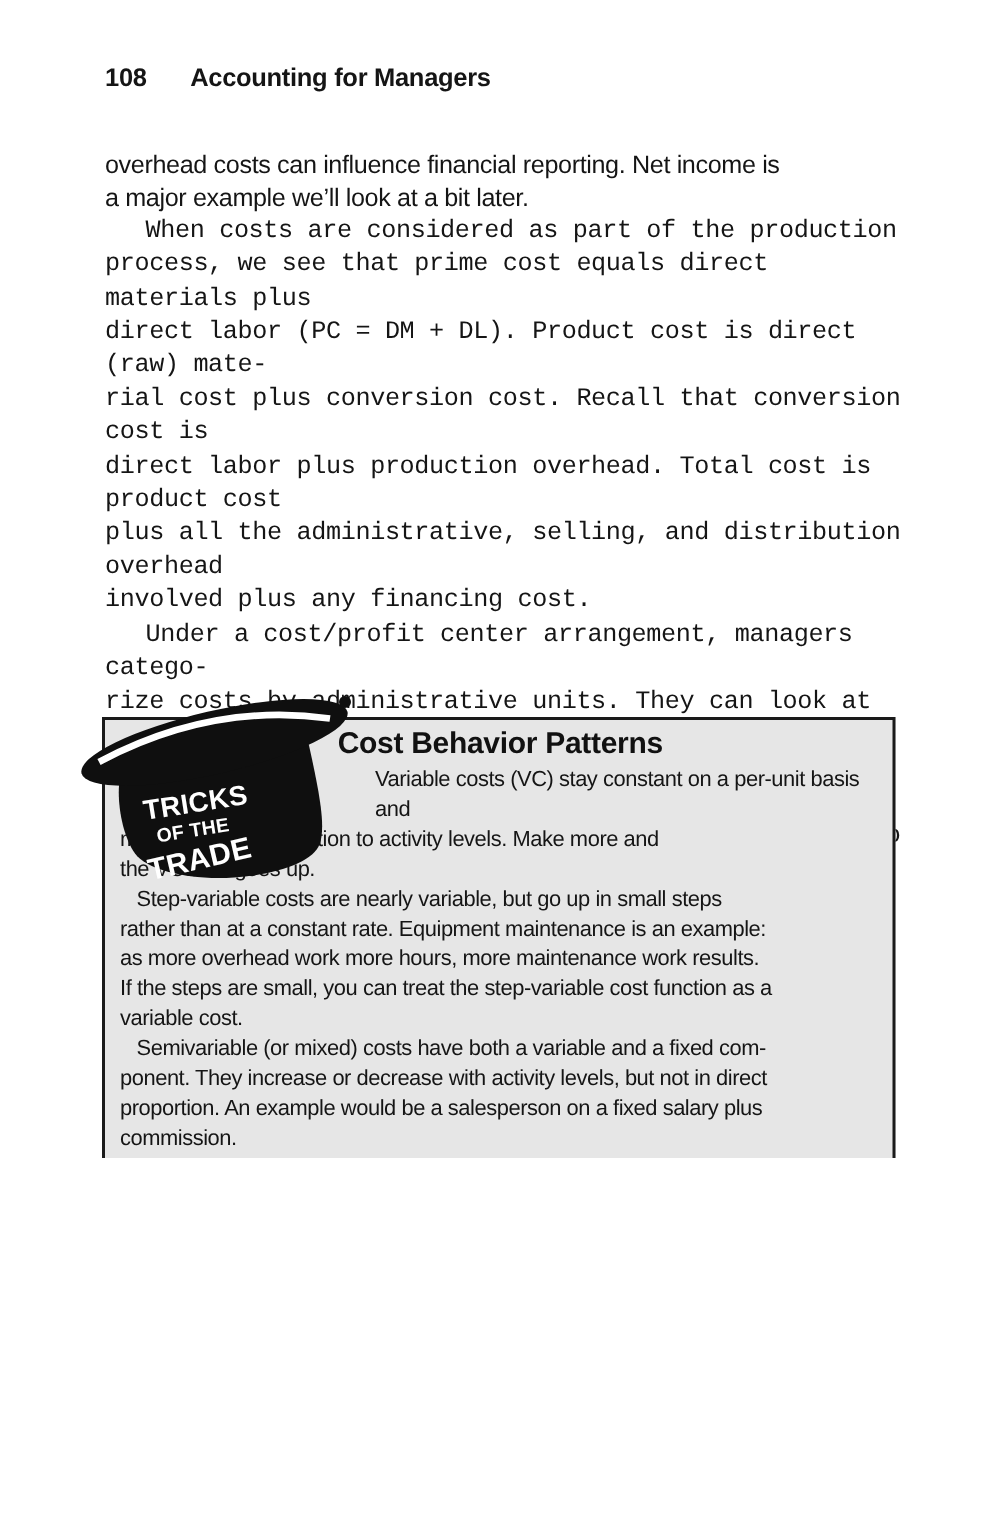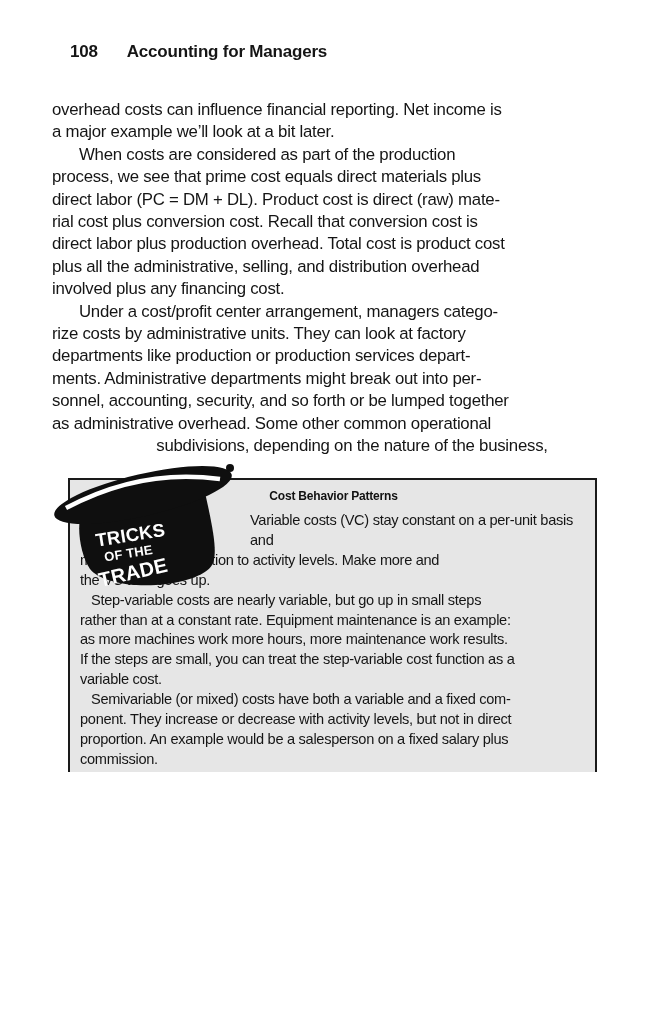"overhead costs can influence financial" .body-text { left: 52px -> 70px }
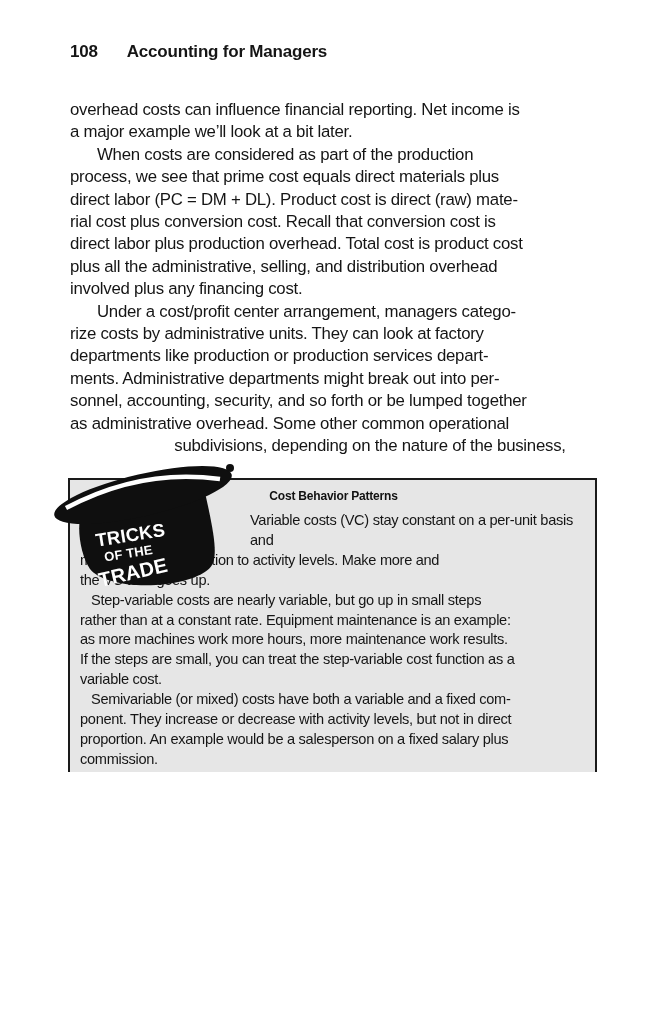"When costs are considered as" .para.indent { font-family: none -> Liberation Mono, monospace }
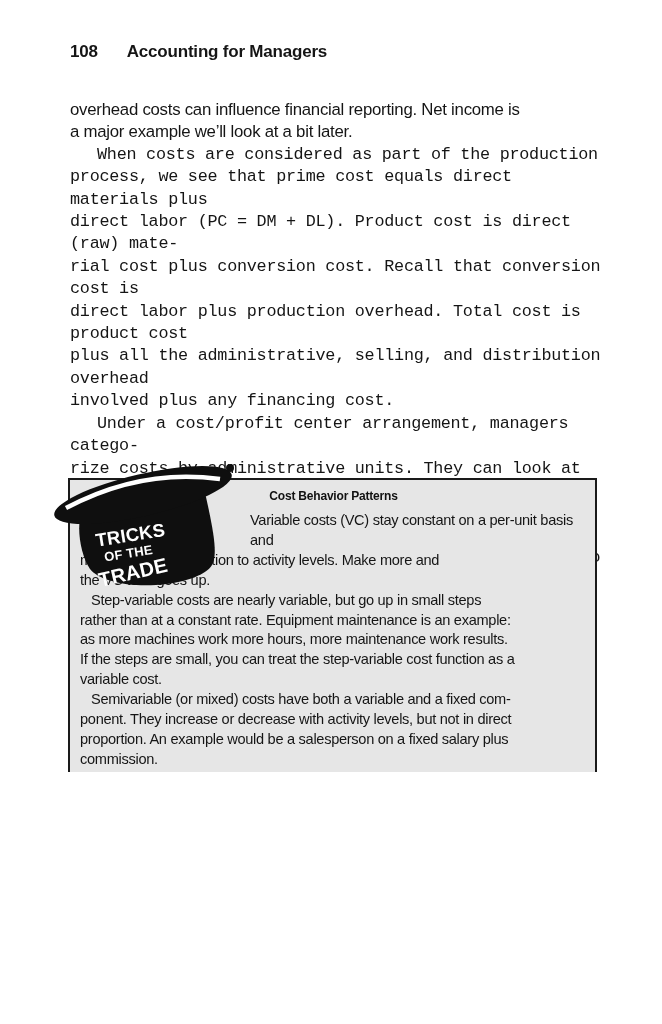"Cost Behavior Patterns" .tip-title { font-size: 12px -> 20px }
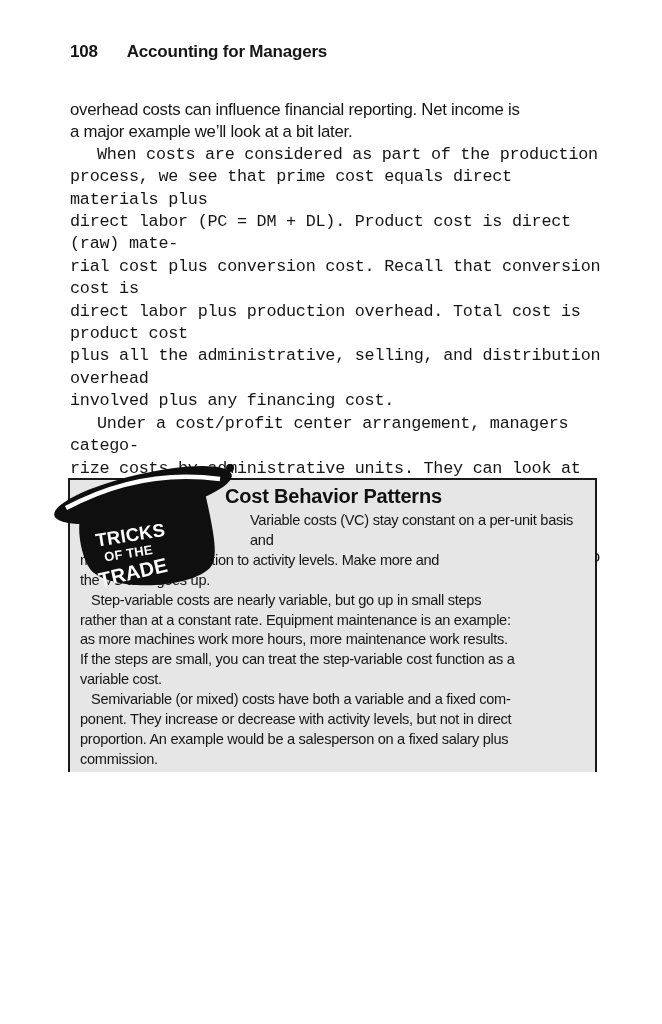"Step-variable costs are nearly variable," p.bpara { text: machines -> overhead }
